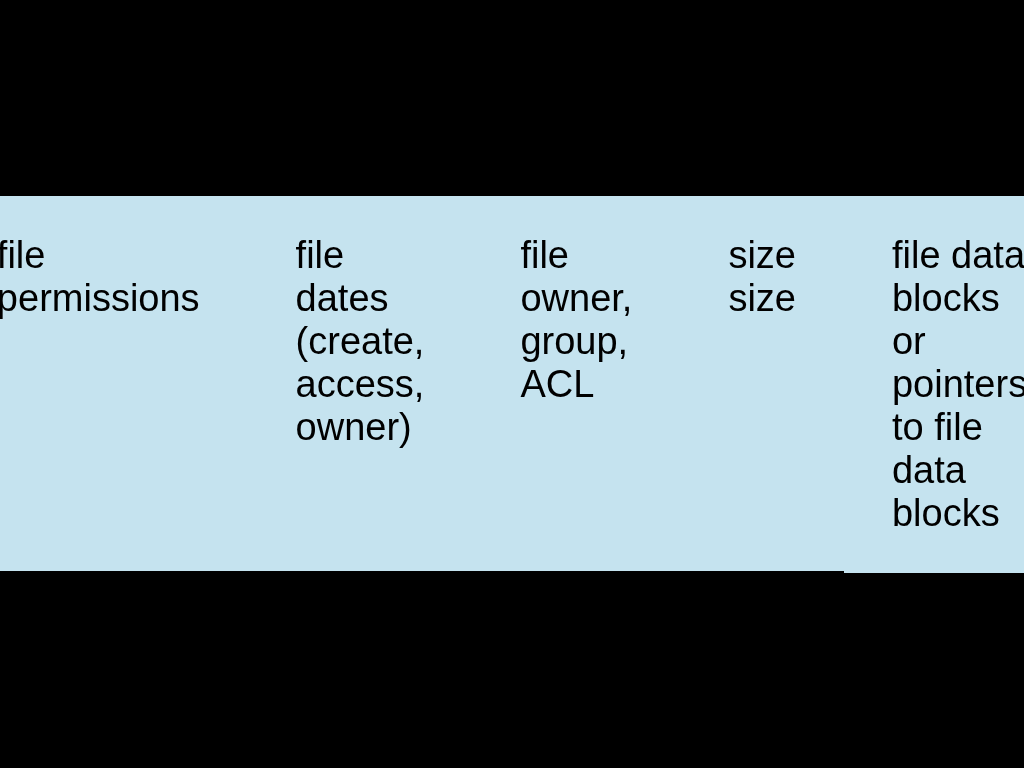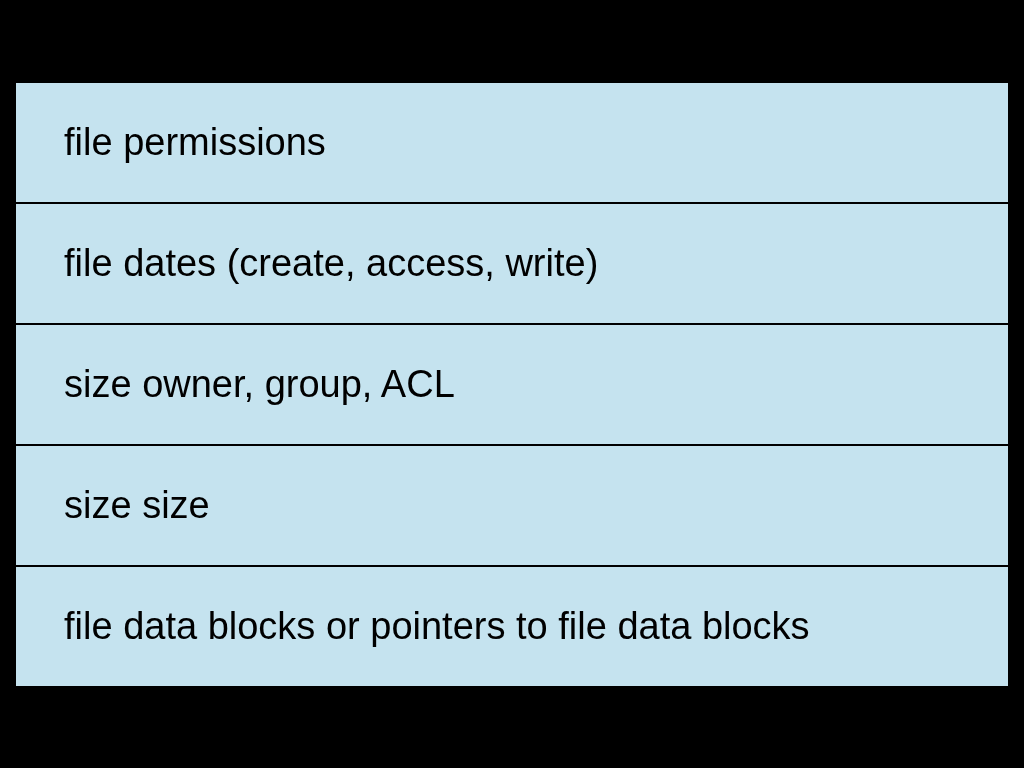"file permissions" .table-container { flex-direction: column -> row }
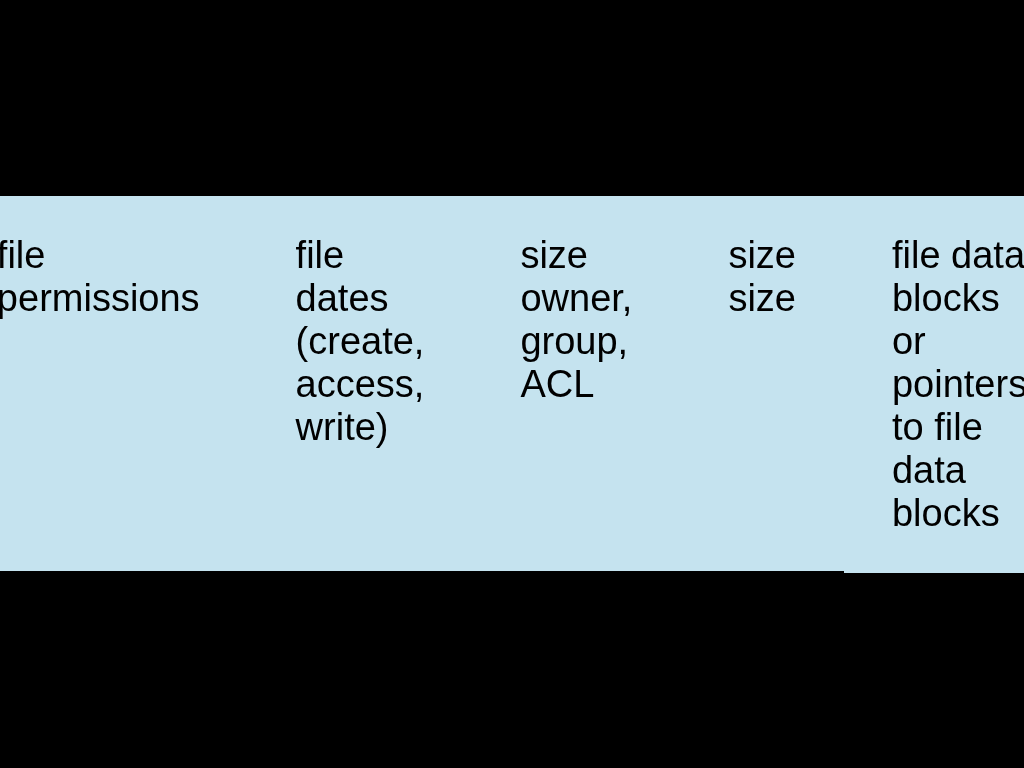"file dates (create, access, write)" span { text: write -> owner }
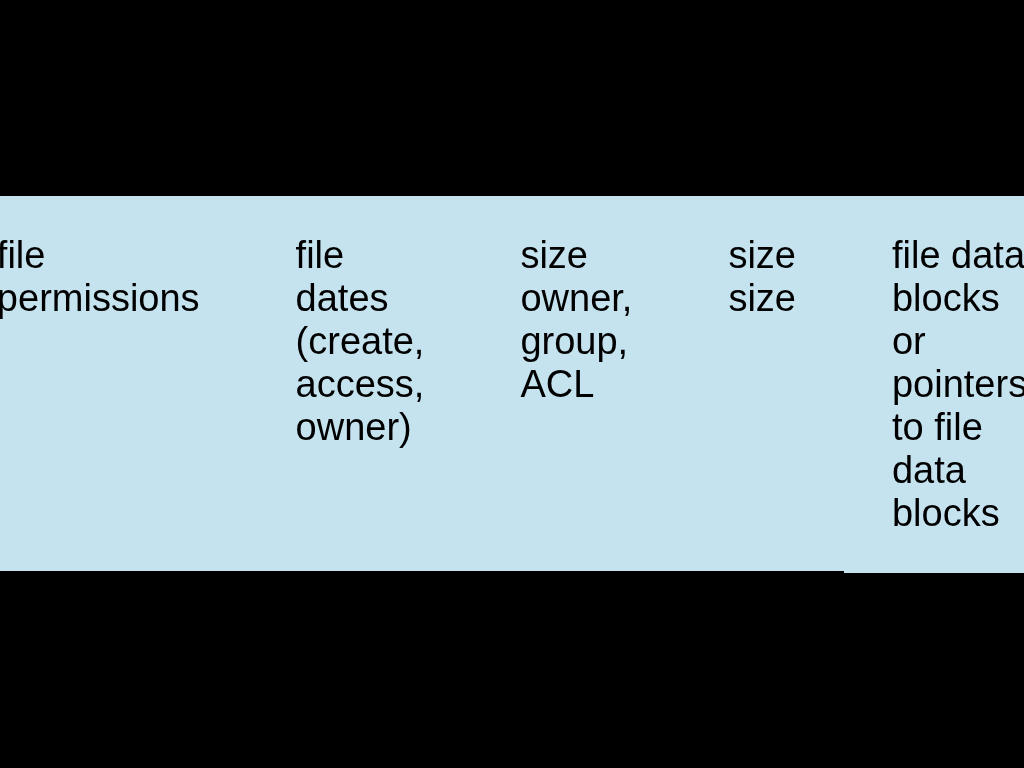"size owner, group, ACL" span { text: size -> file }
